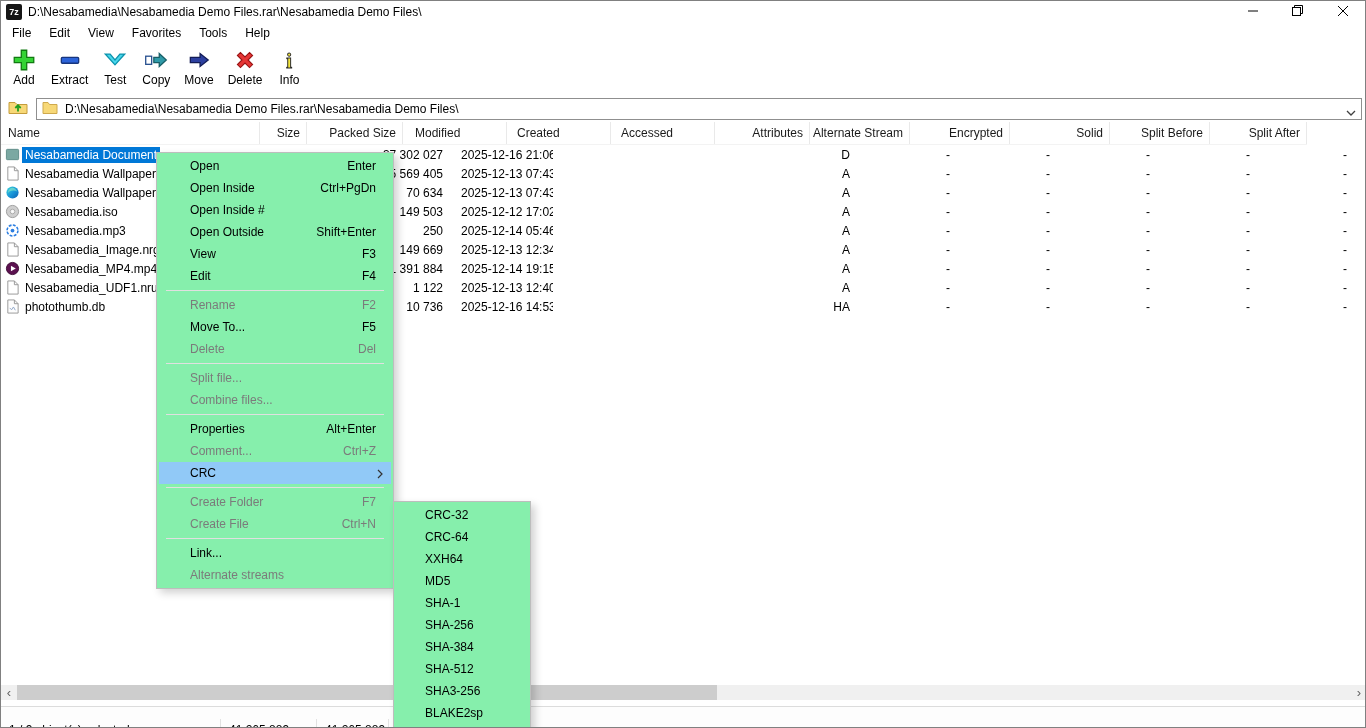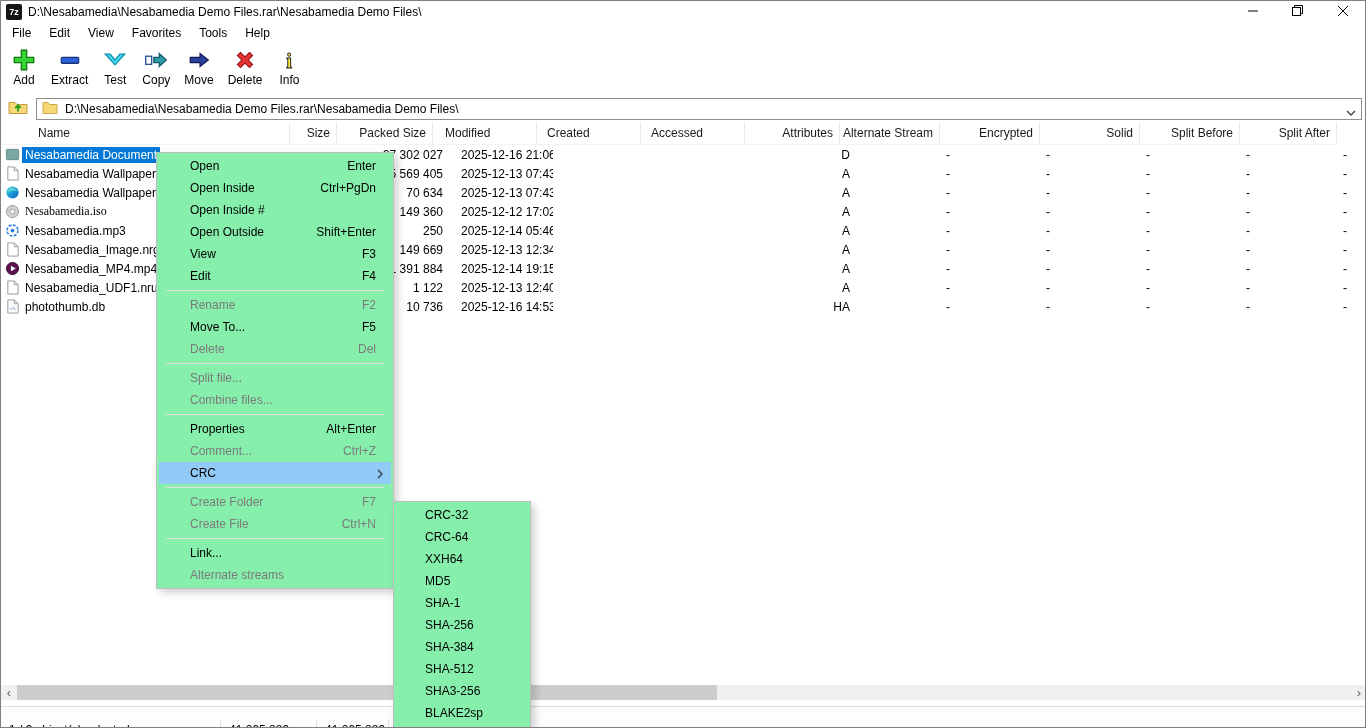"Name" div.hcell { margin-left: 30px -> none }
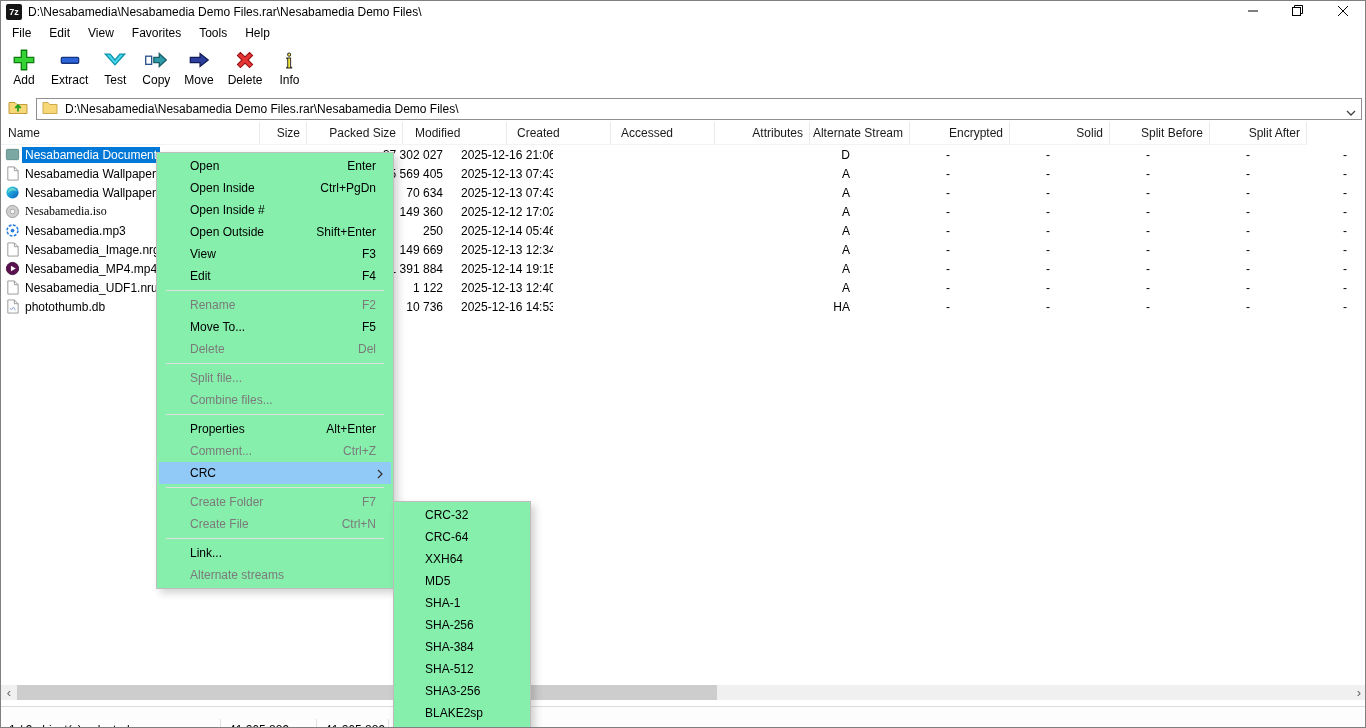"Nesabamedia.iso" div.fcell { font-family: Liberation Serif, serif -> none }
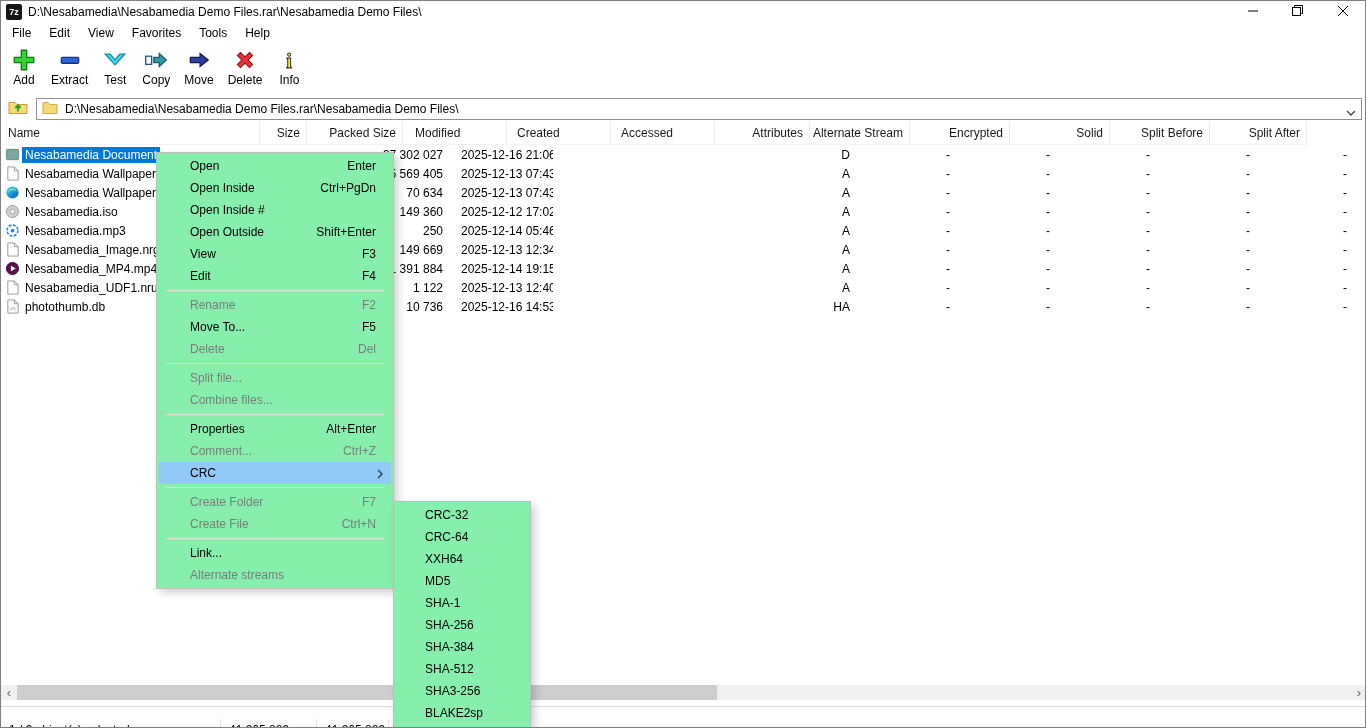"149 360" span { text: 149 360 -> 149 503 }
